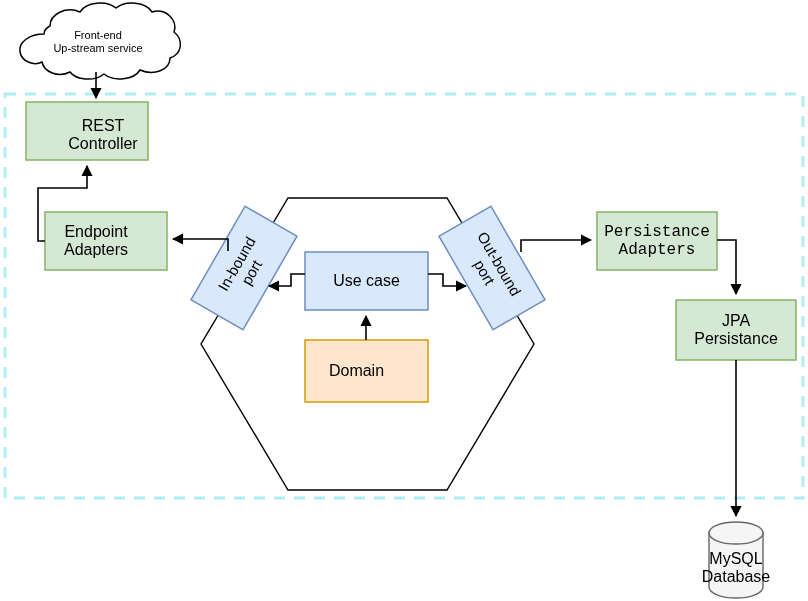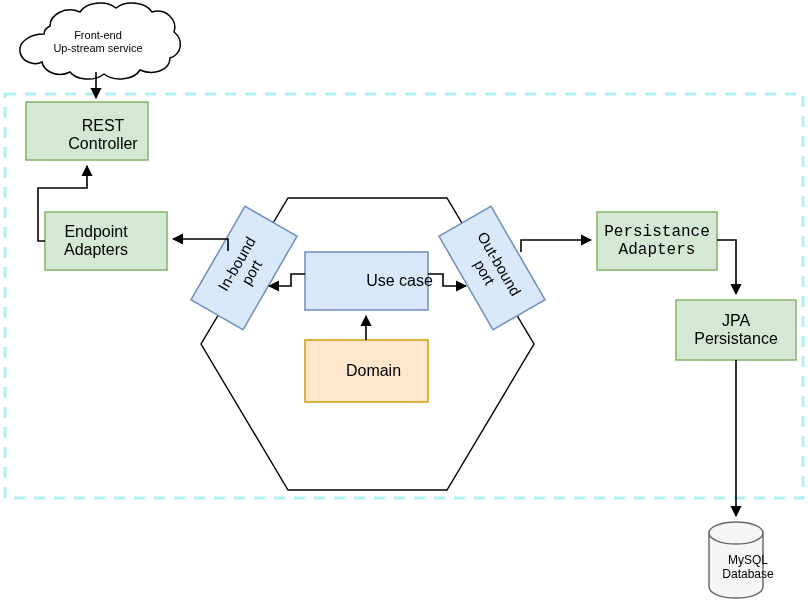"Use case" div.node-label { padding-left: 33px -> none }
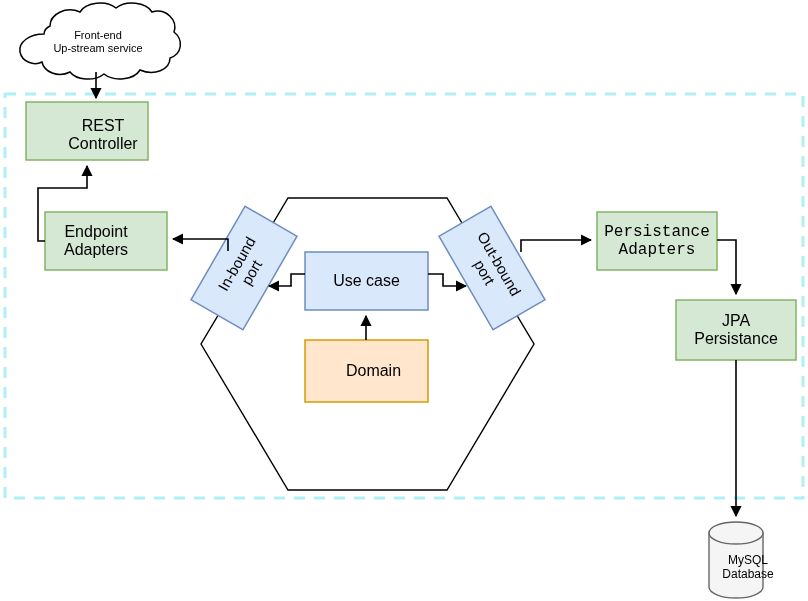"Domain" div.node-label { left: 312px -> 295px }
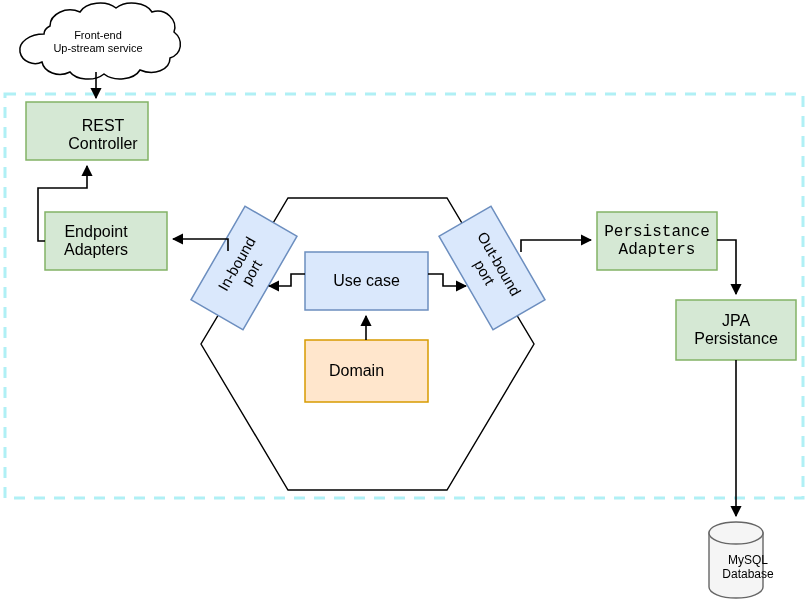"MySQL" .lbl-12 { font-size: 12px -> 16px; margin-left: 12px -> none }
